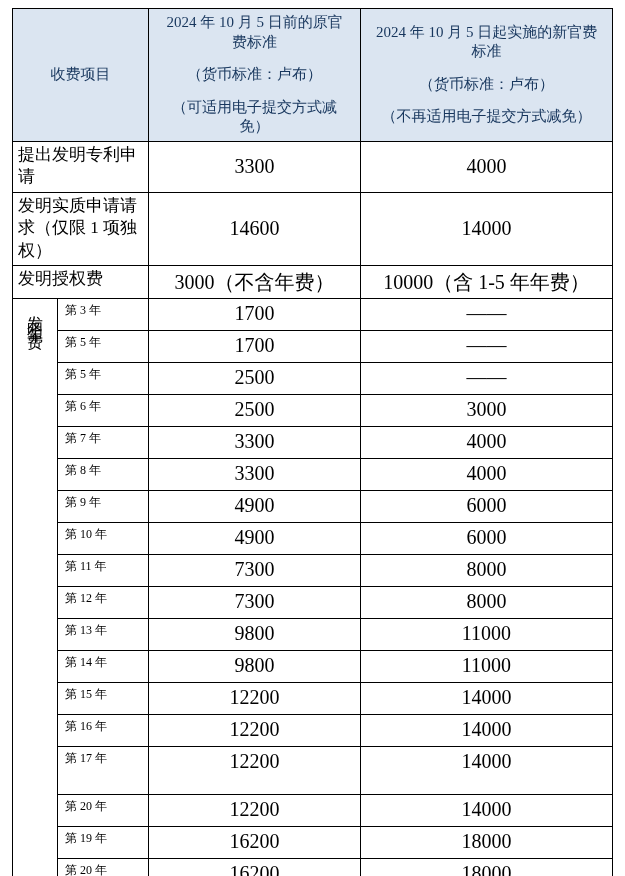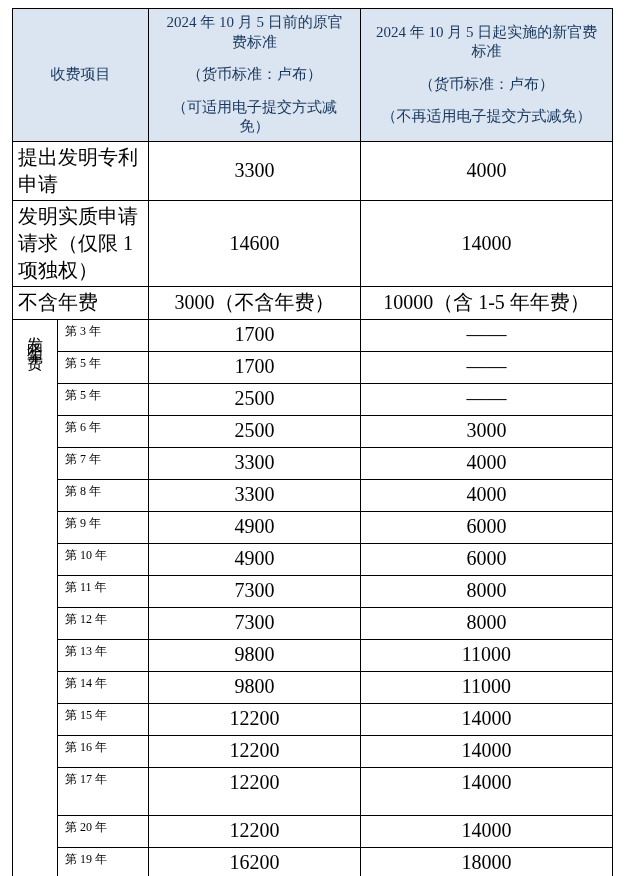"提出发明专利申请" td.label { font-size: 20px -> 17px }
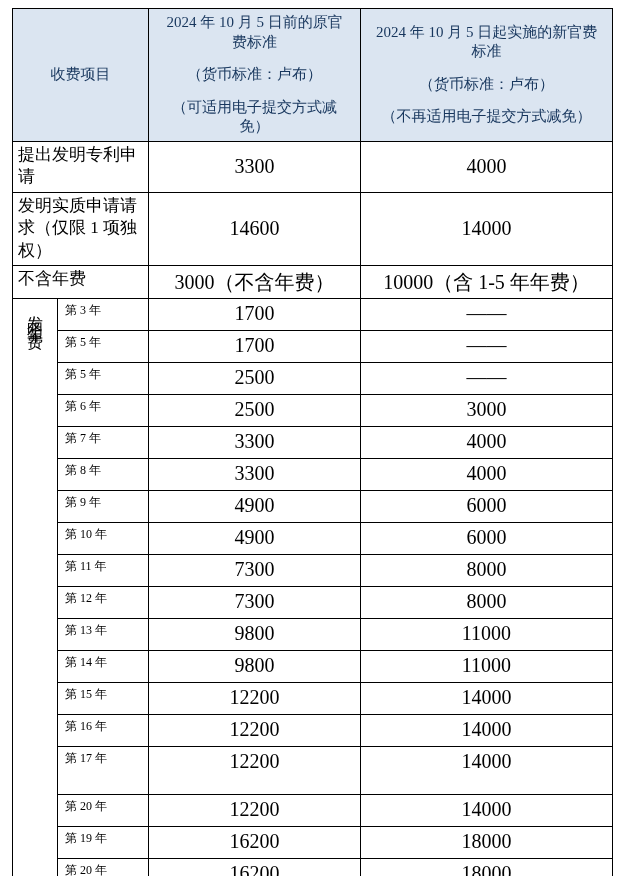"不含年费" td.label { text: 不含年 -> 发明授权 }
